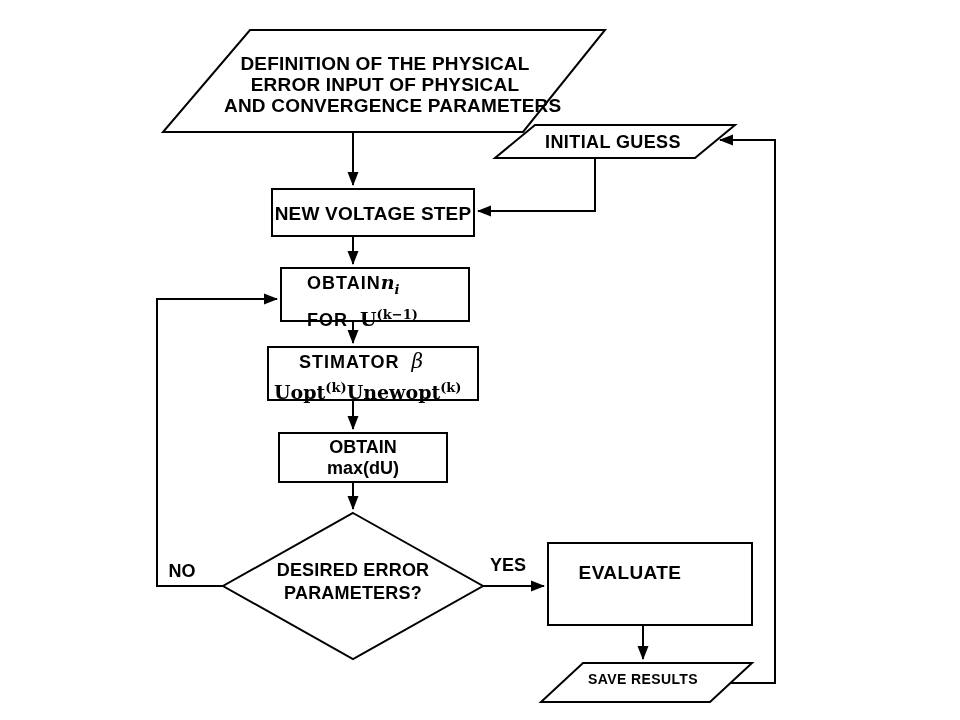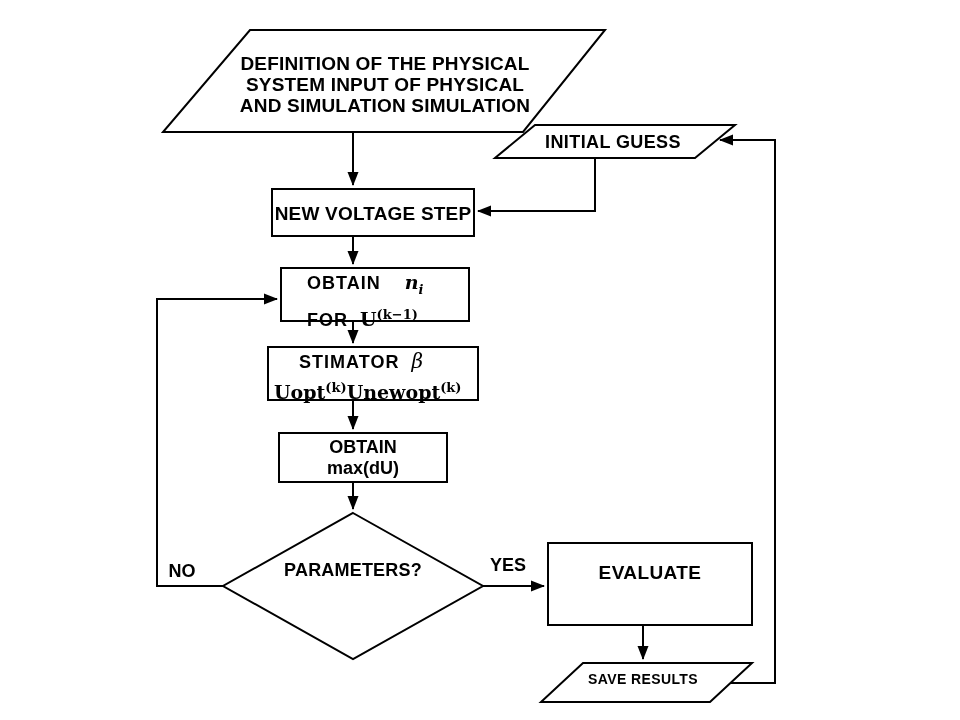"SYSTEM INPUT OF PHYSICAL" div { text: SYSTEM -> ERROR }
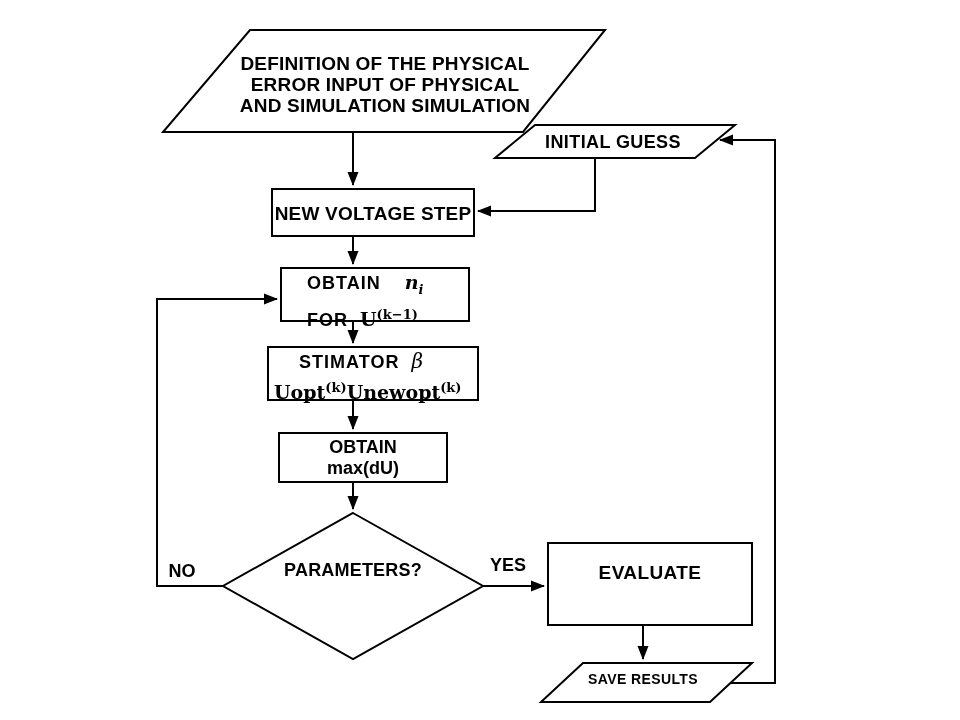"AND SIMULATION SIMULATION" div { text: SIMULATION SIMULATION -> CONVERGENCE PARAMETERS }
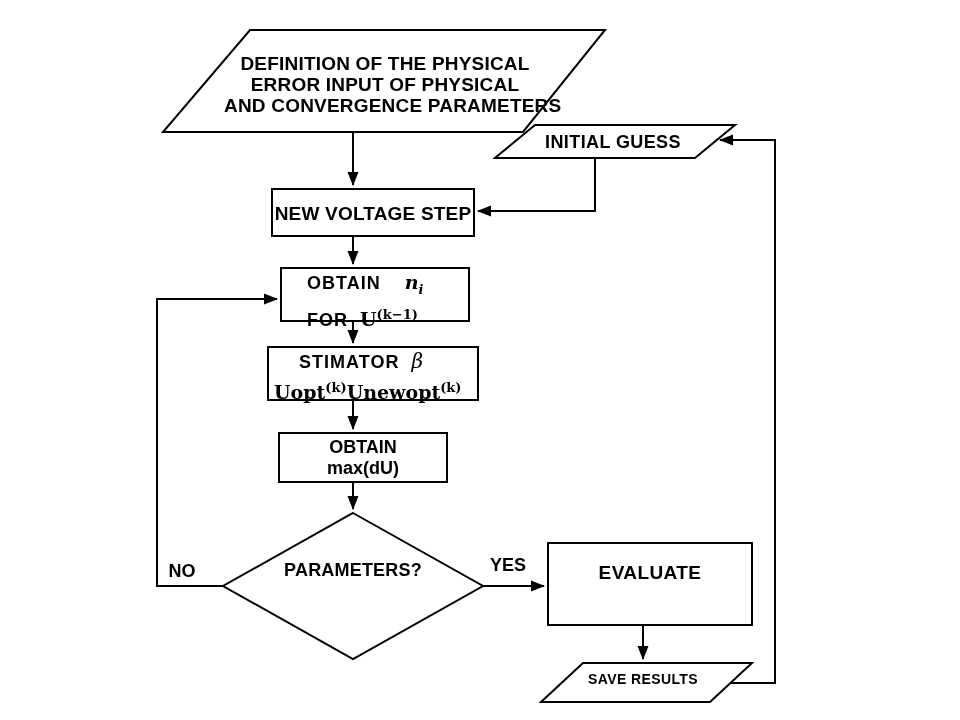"ni" .gap8 { margin-left: 24px -> 0 }
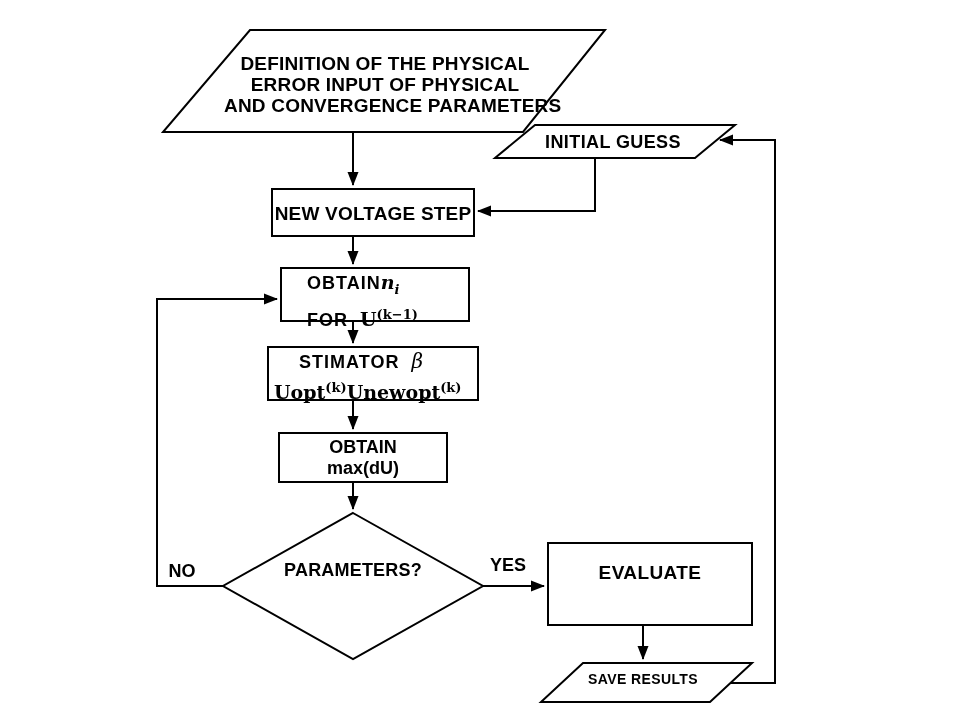"DESIRED ERROR" div { html: none -> <div>DESIRED ERROR</div> }
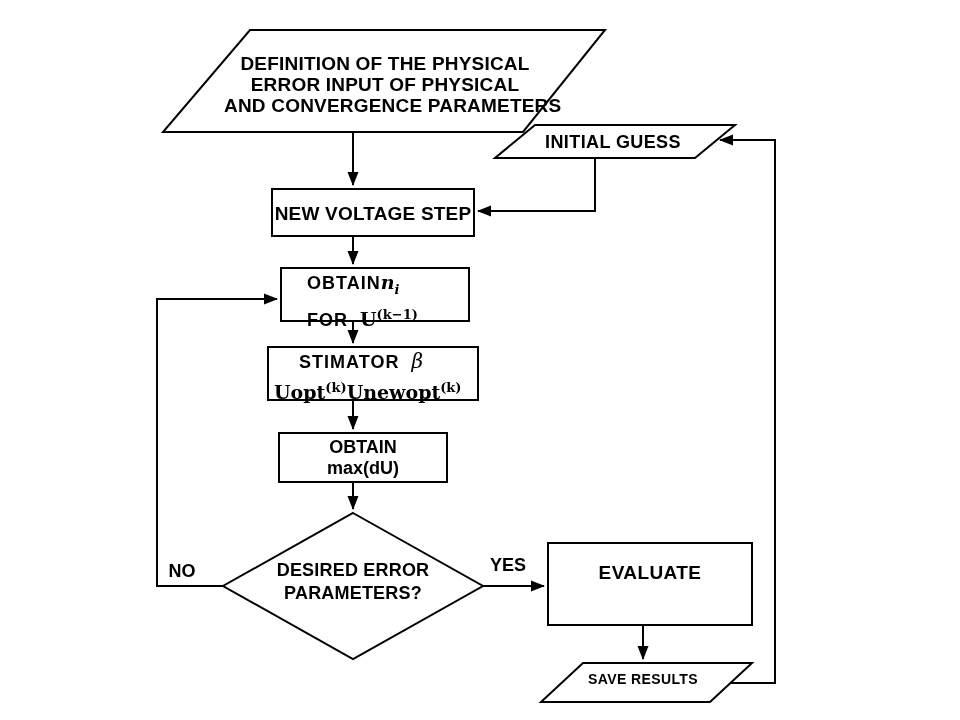"EVALUATE" div.lbl { left: 548px -> 528px }
